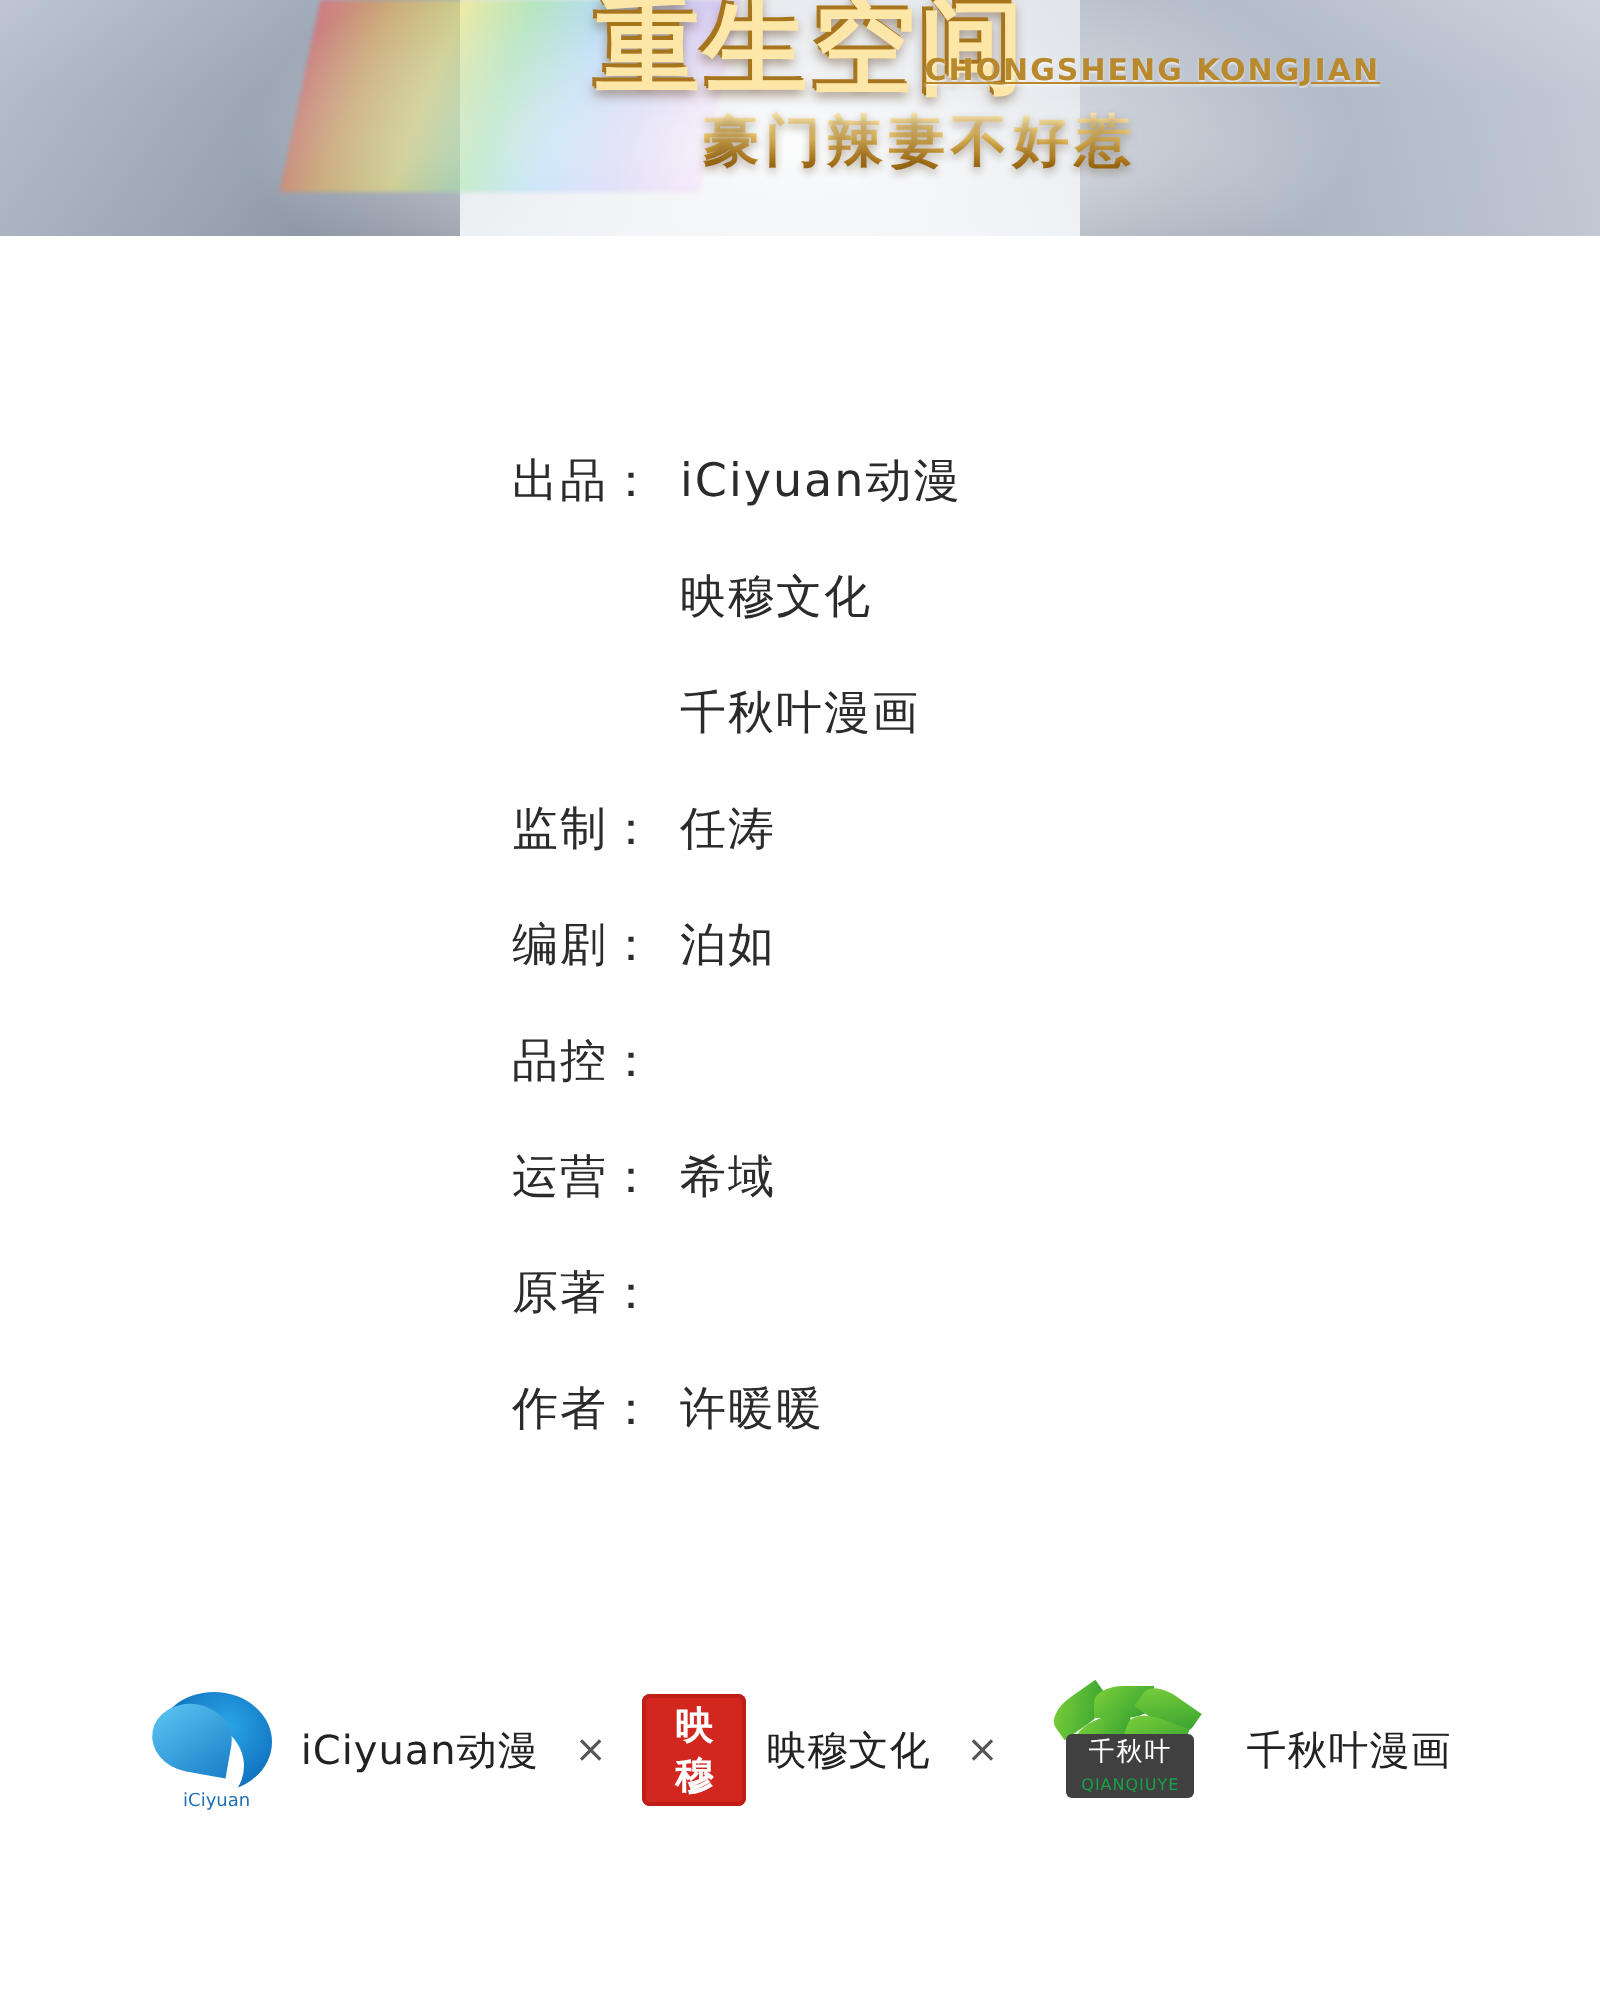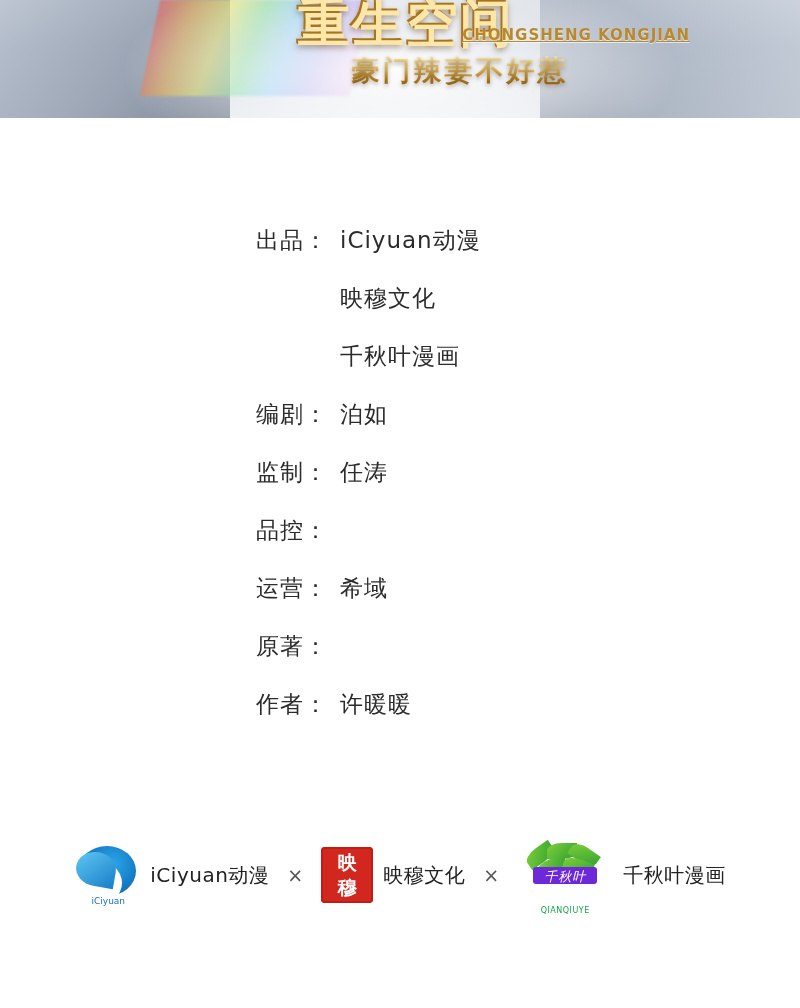"编剧：" div.credit-row { order: before "监制：" -> after "监制：" }
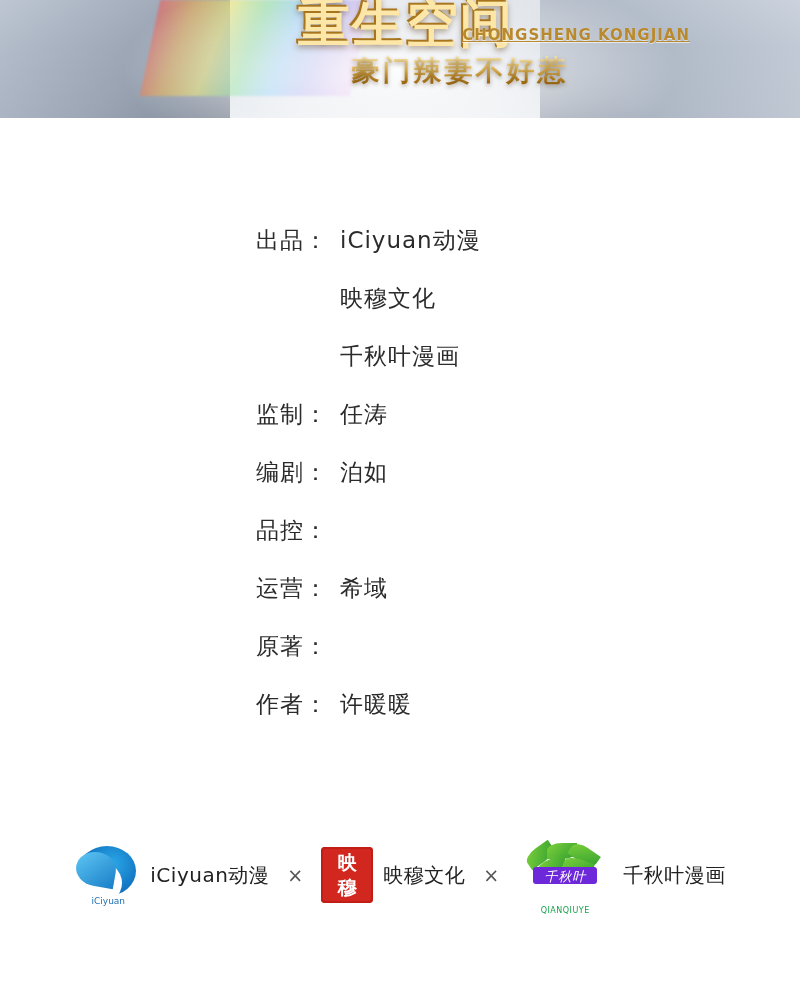"千秋叶" .logo-leaf .band { background: #6d28d9 -> #404040; font-style: italic -> none; height: 17px -> 32px }
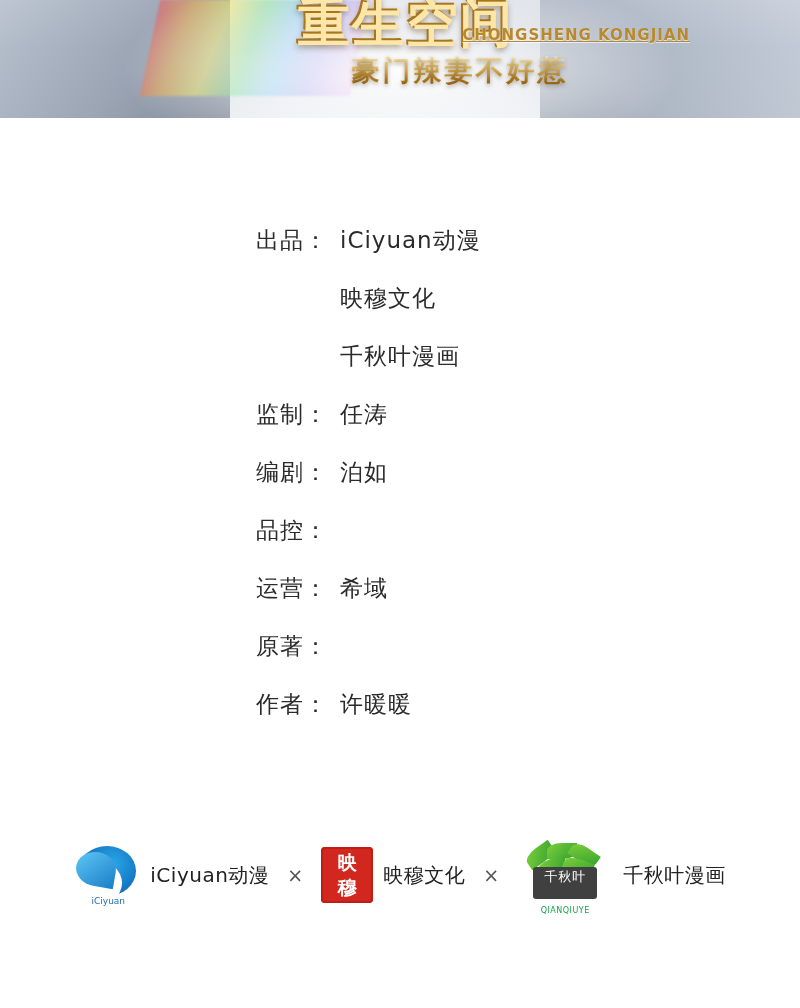"QIANQIUYE" .logo-leaf .pin { margin-top: 18px -> none }
